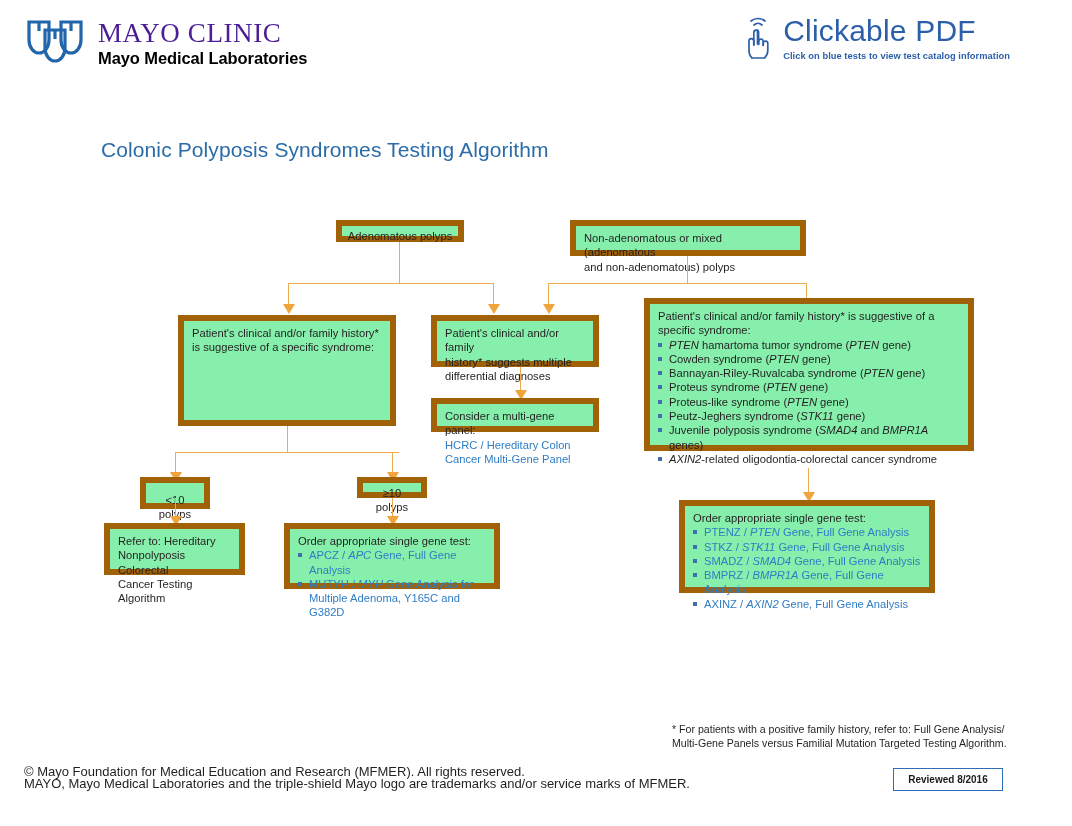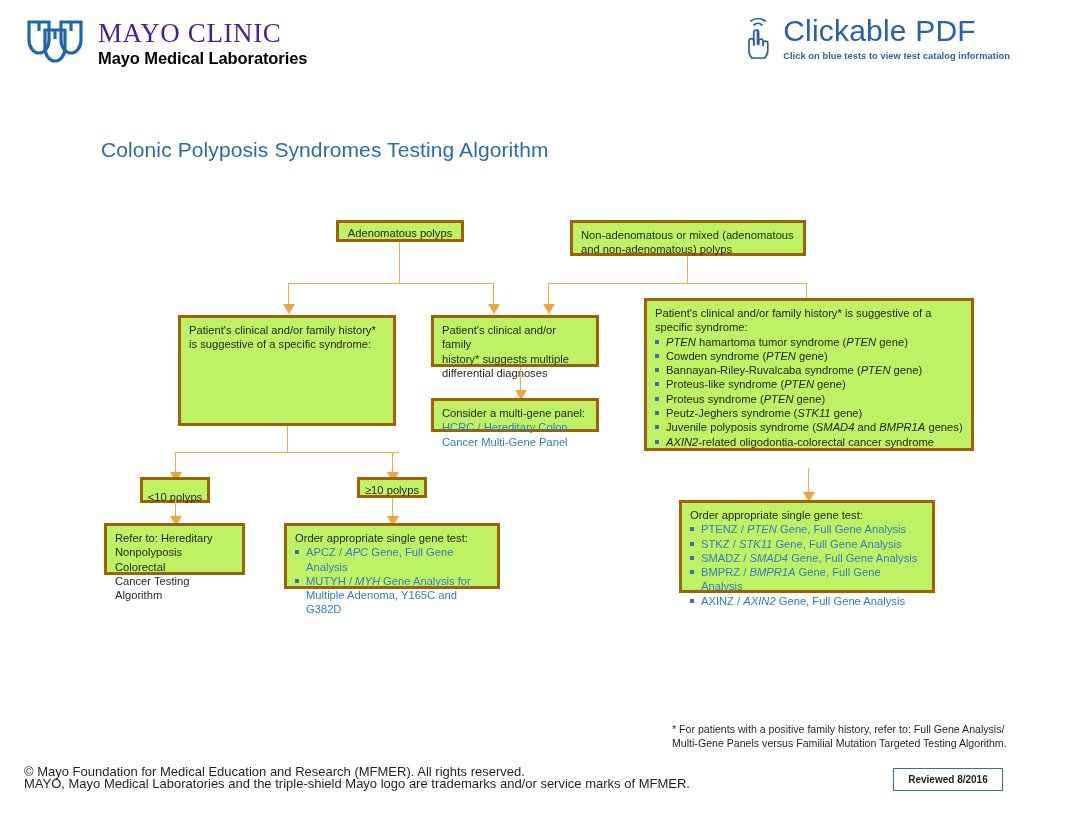"Adenomatous polyps" .node { background: #bef264 -> #86efac; border: 3px solid #a16207 -> 6px solid #a16207 }
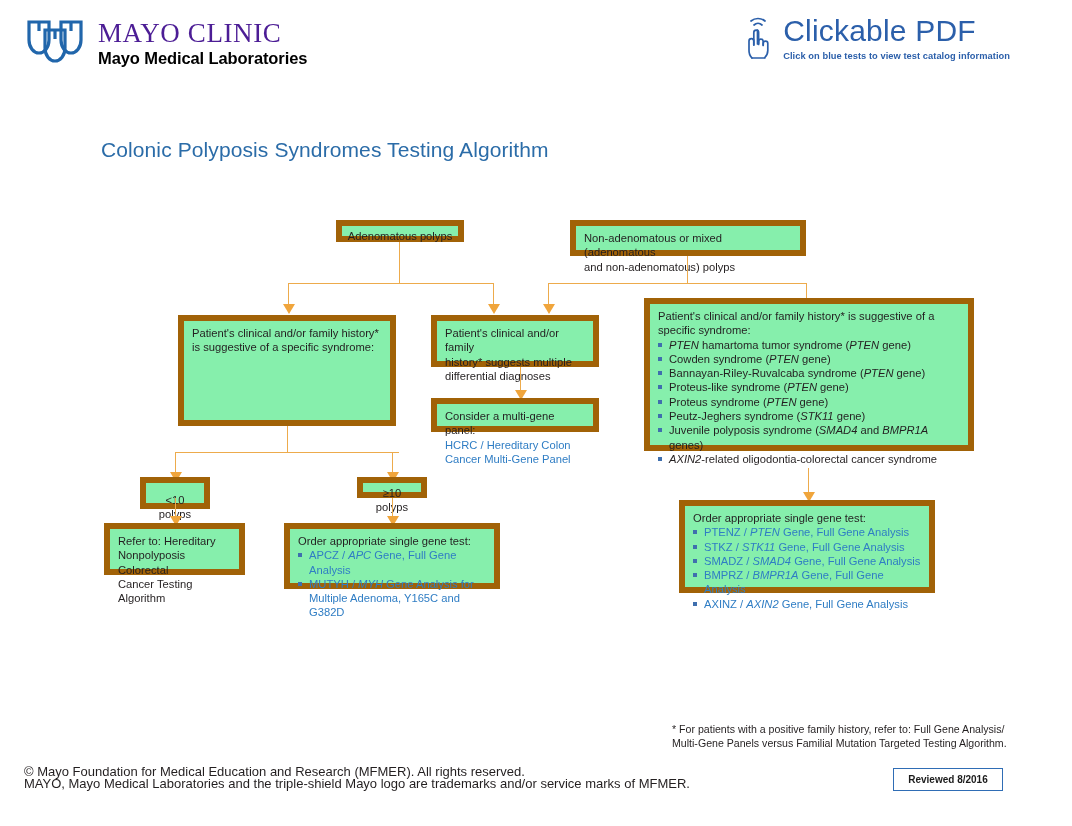"Proteus-like syndrome (PTEN gene)" li { order: before "Proteus syndrome (PTEN gene)" -> after "Proteus syndrome (PTEN gene)" }
